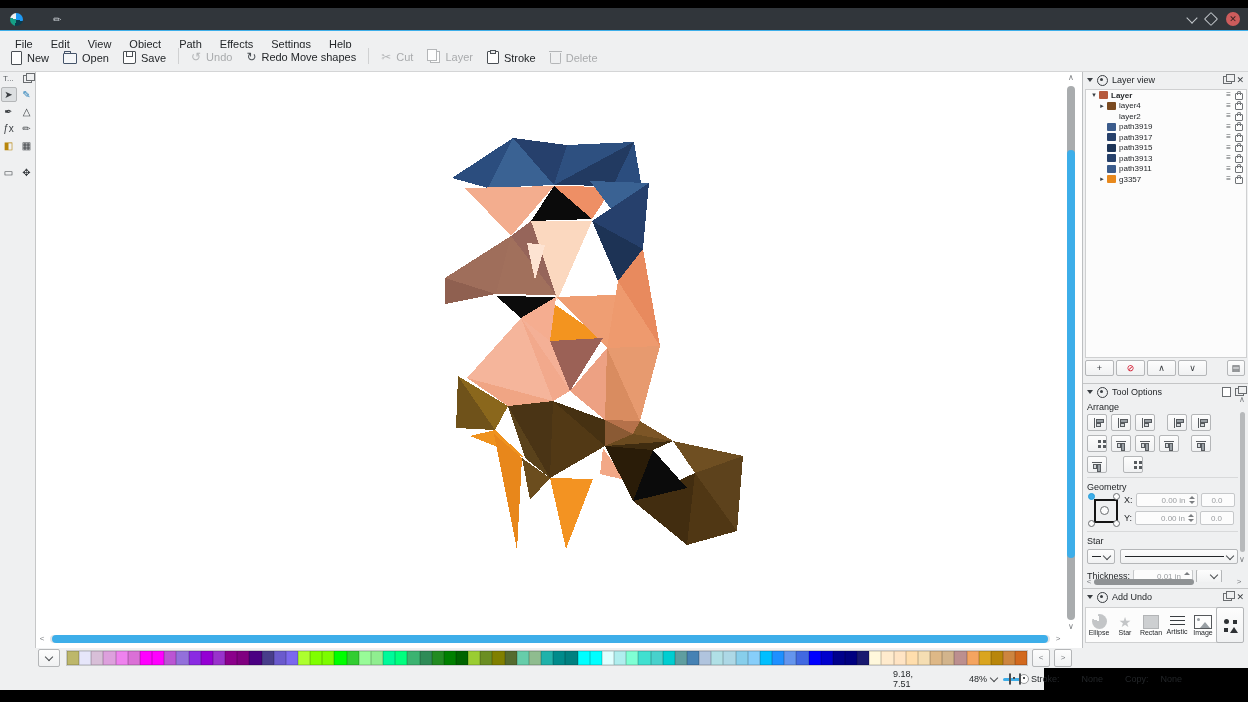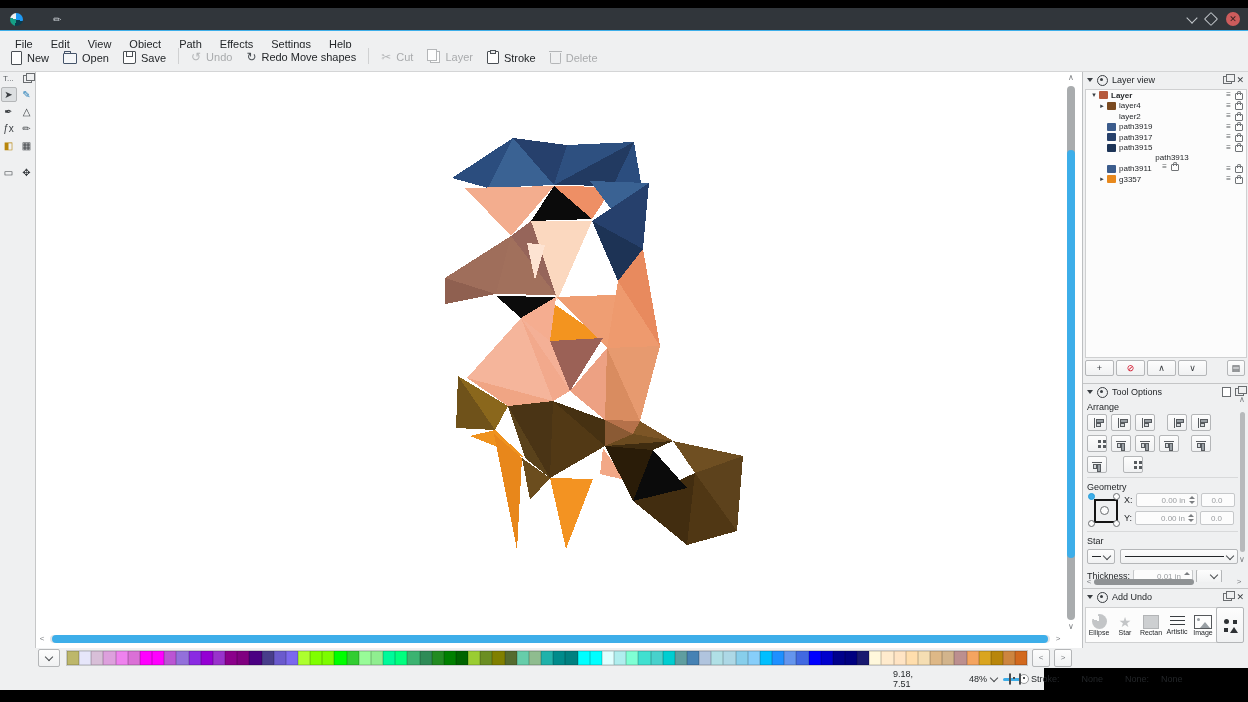"path3913" div.lrow { flex-direction: column -> none }
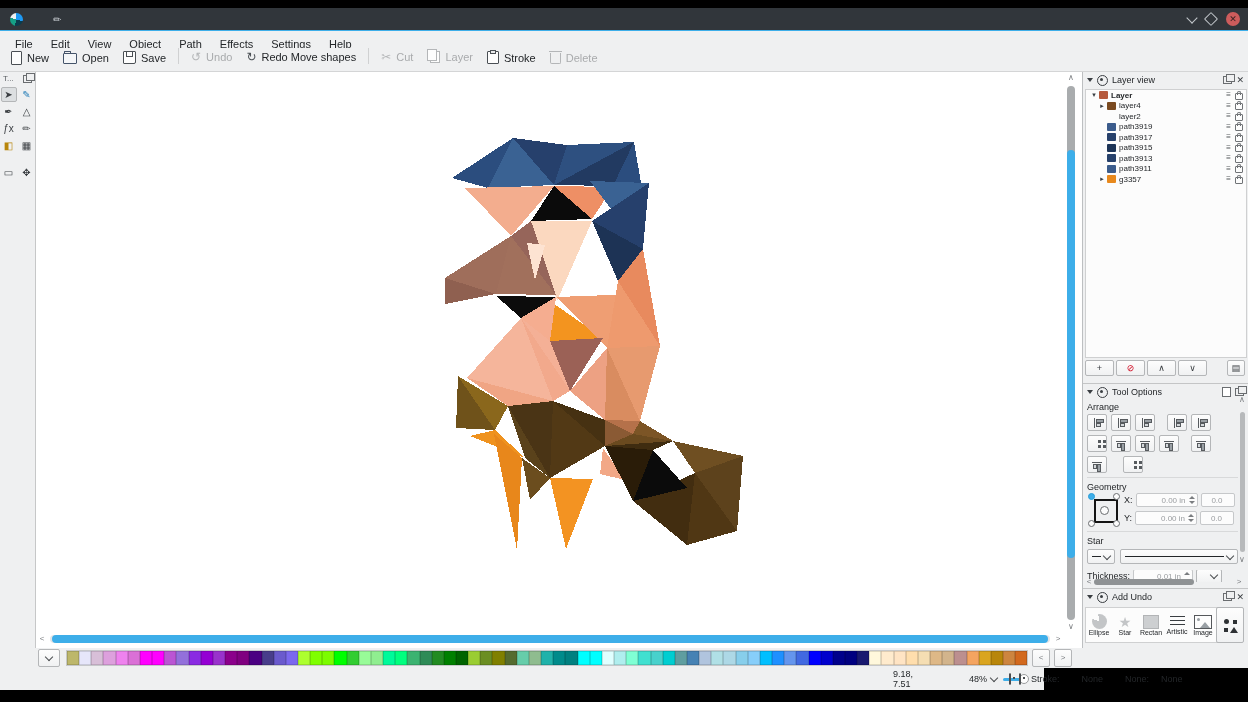"None:" span { text: None -> Copy }
